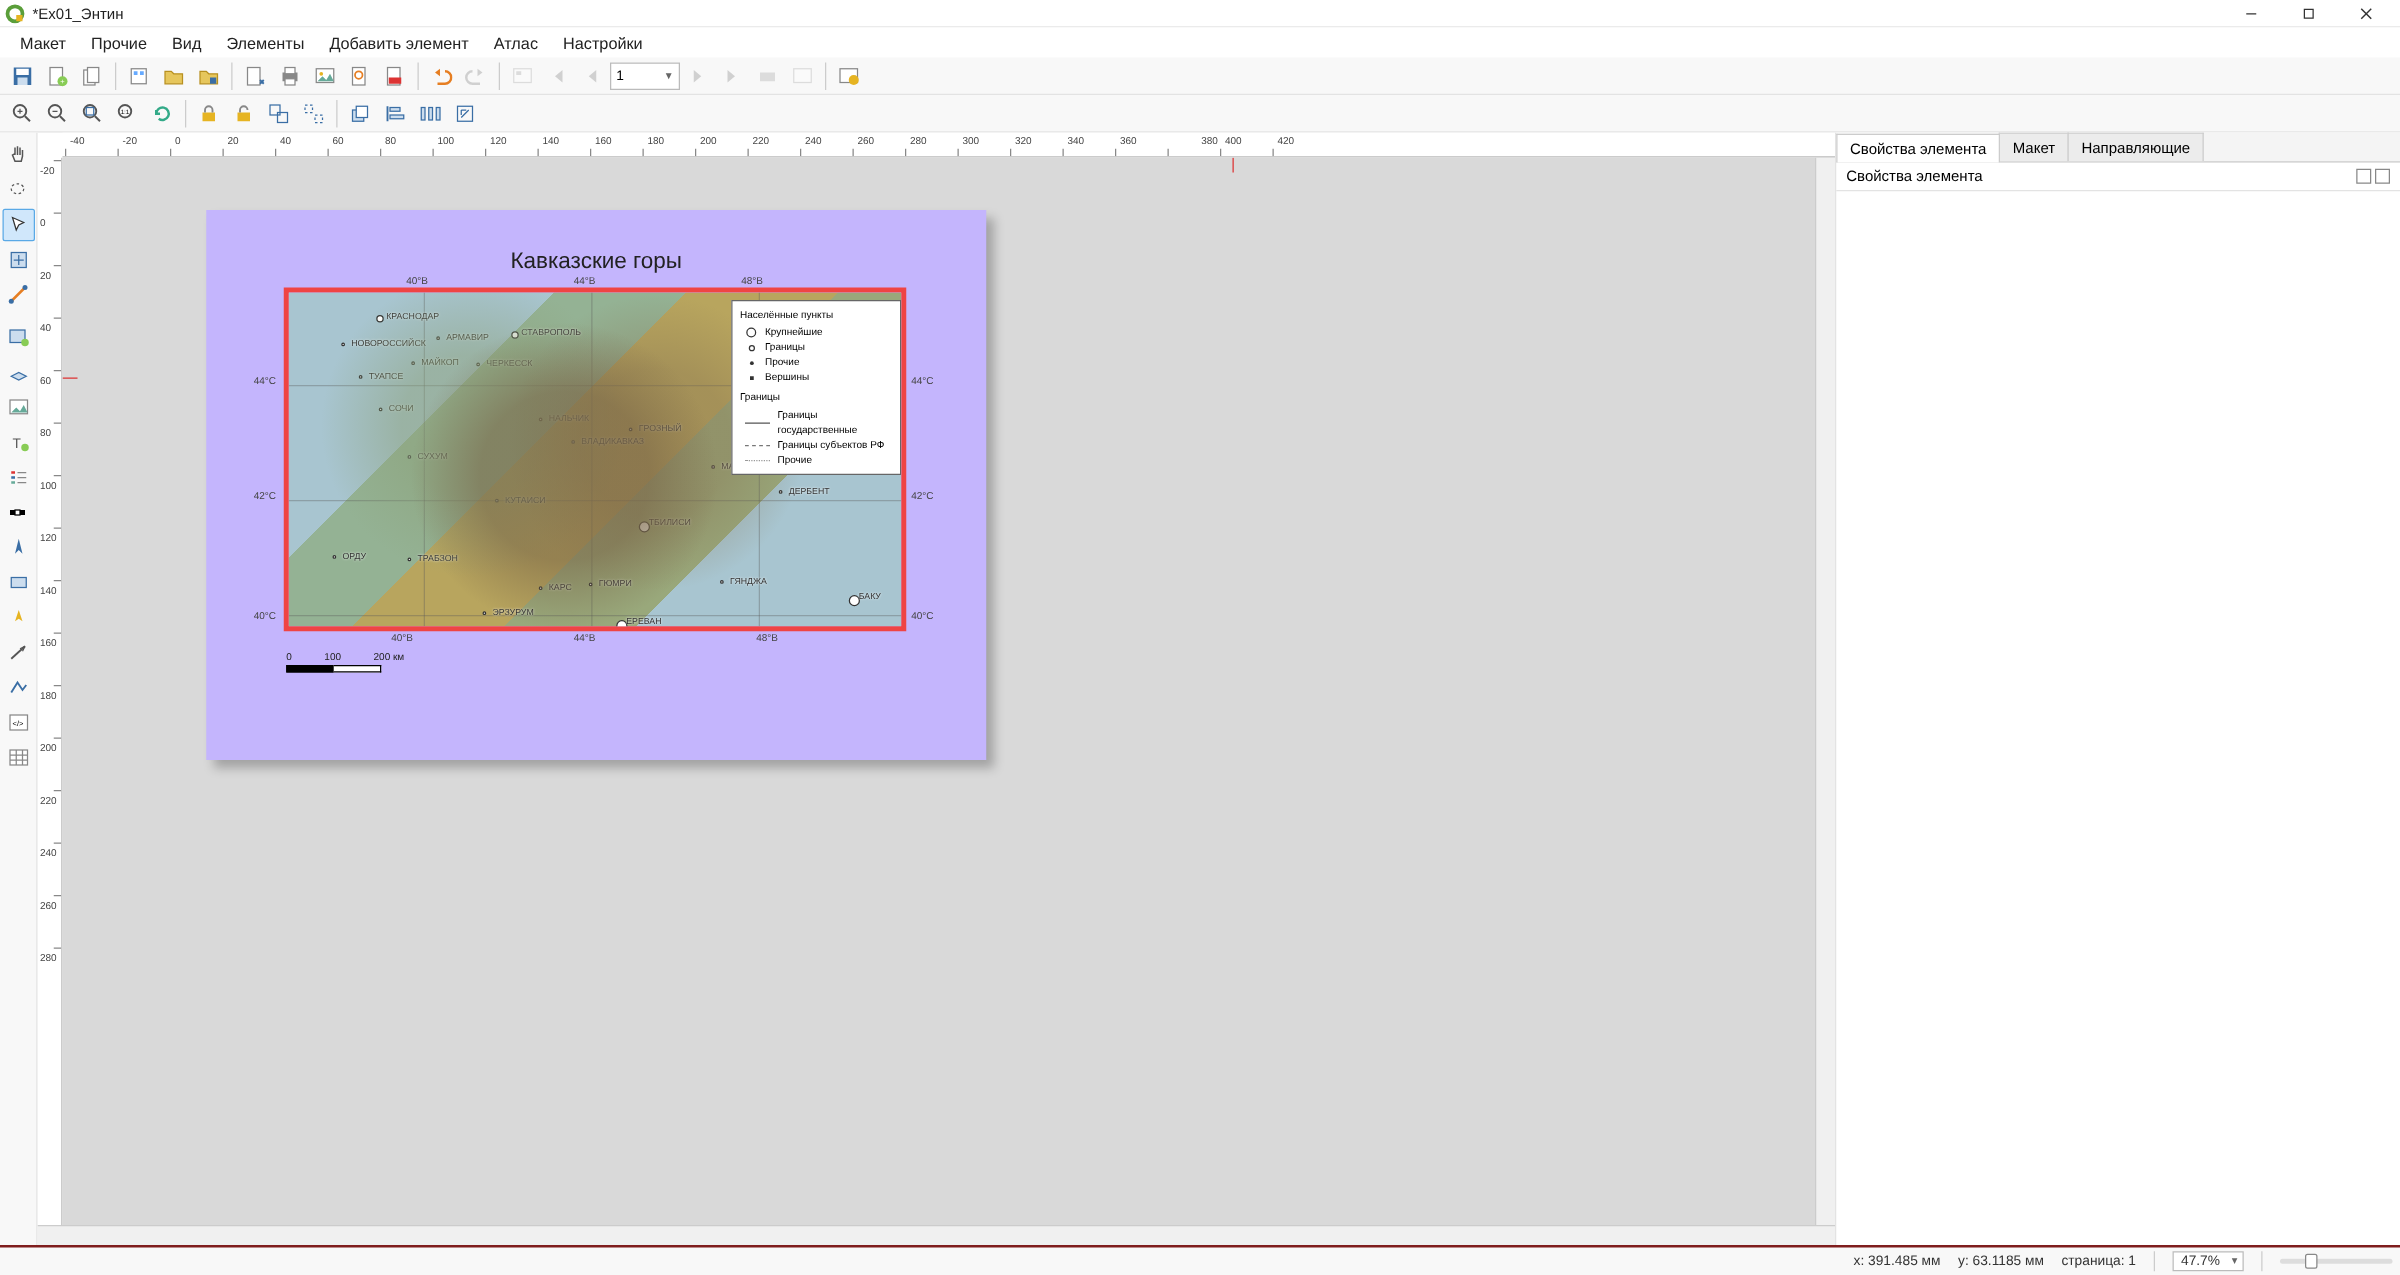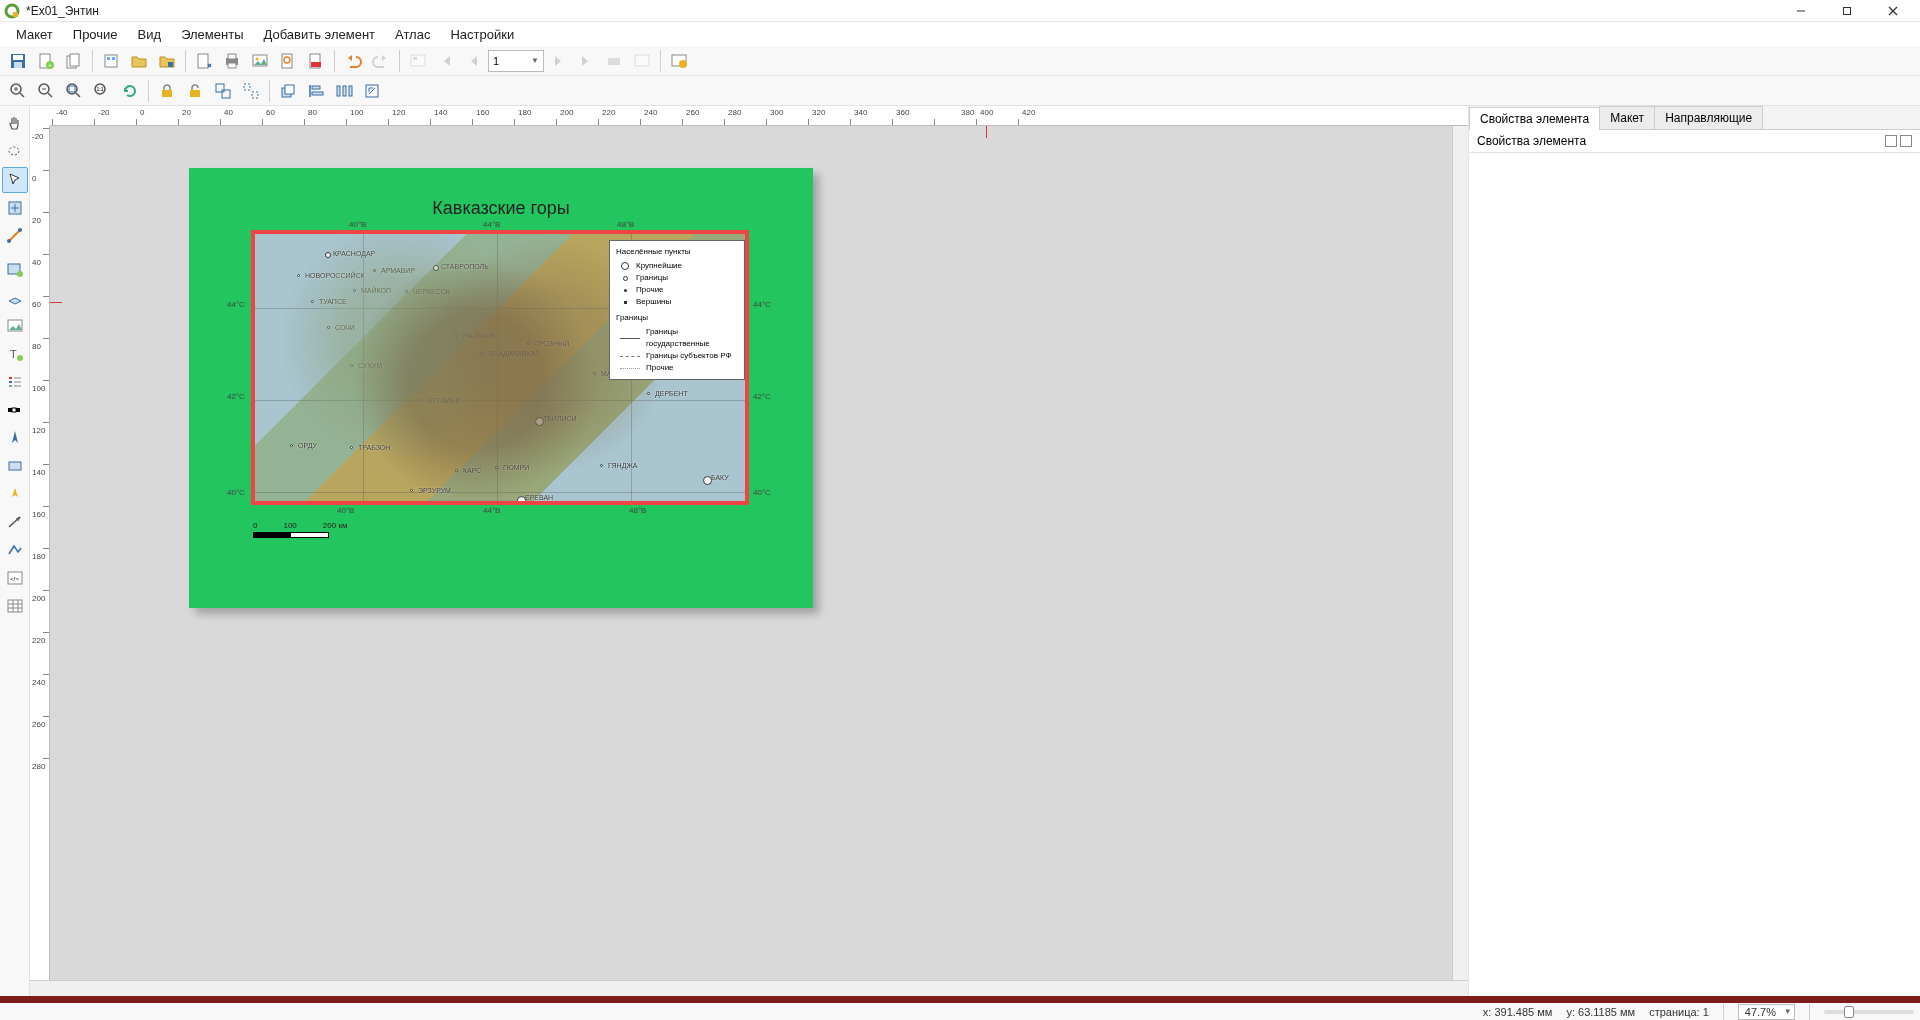"Кавказские горы" .page { background: #22c55e -> #c4b5fd; margin-left: 24px -> none }
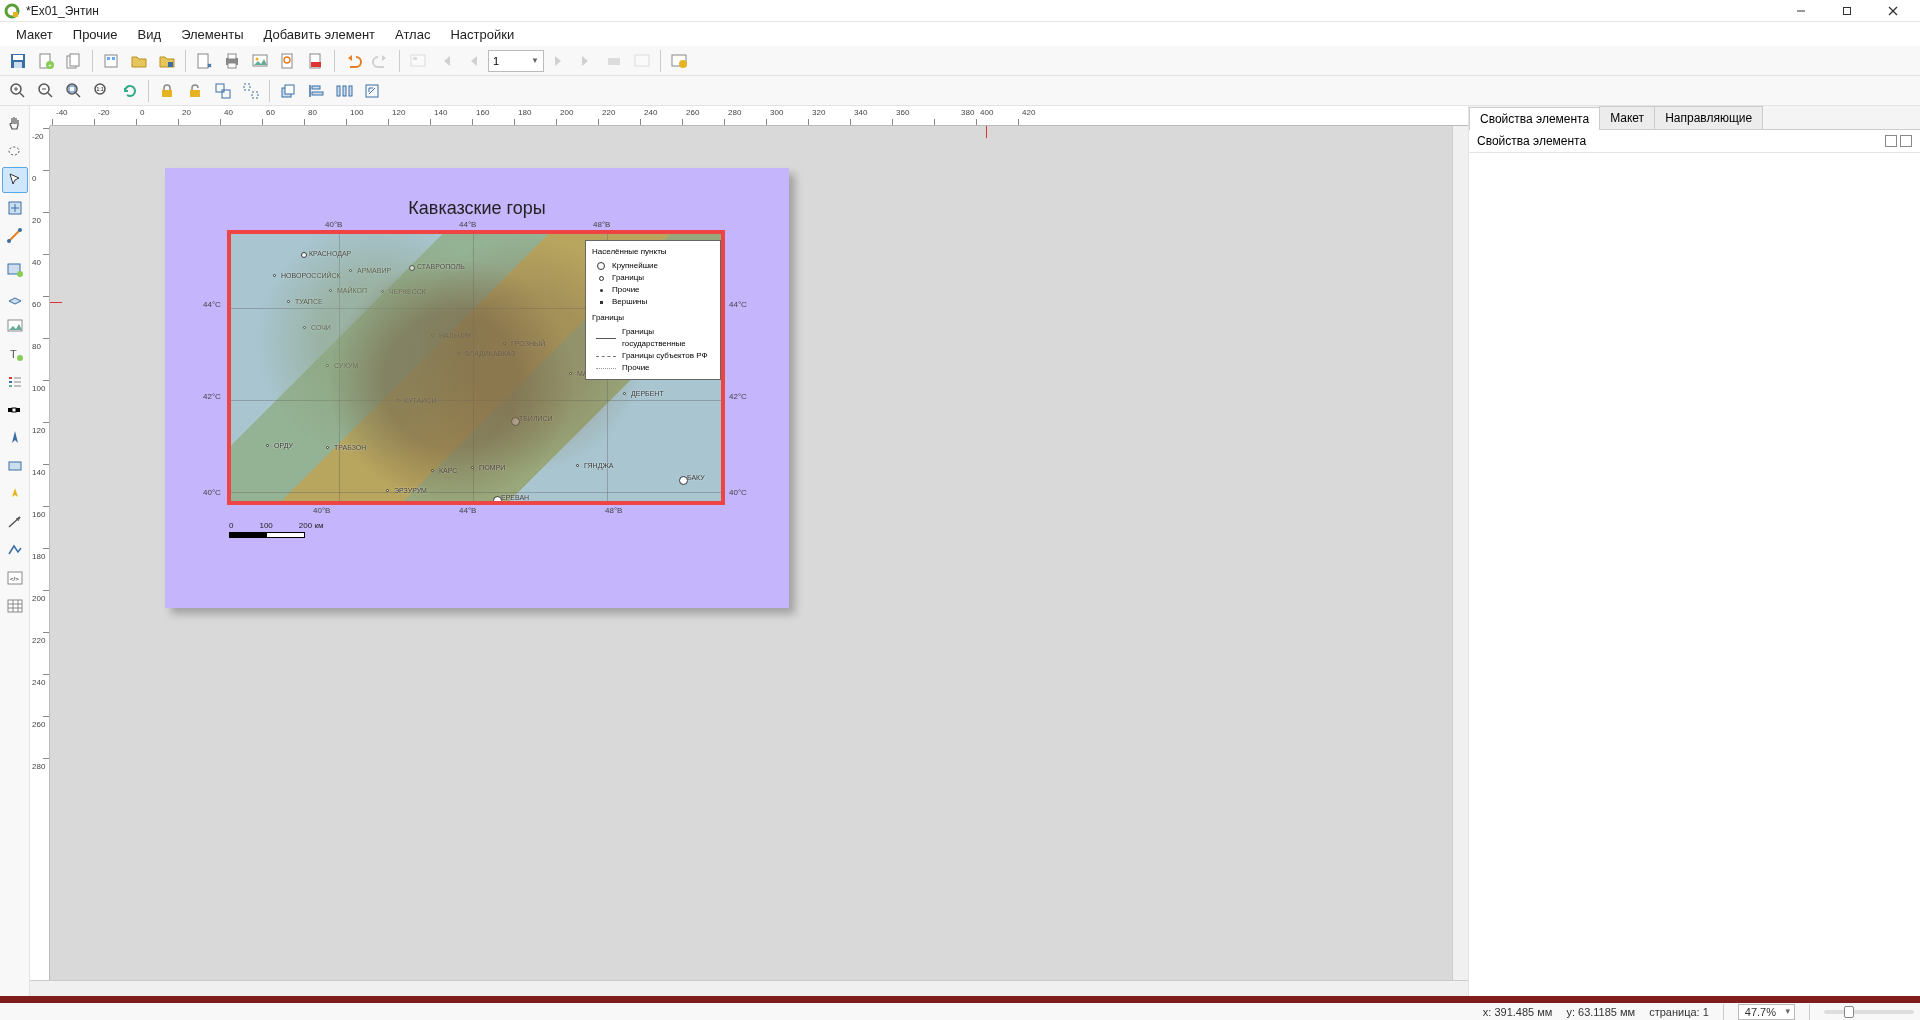"x: 391.485 мм" .statusbar { border-top: 7px solid #7f1d1d -> 2px solid #7f1d1d }
